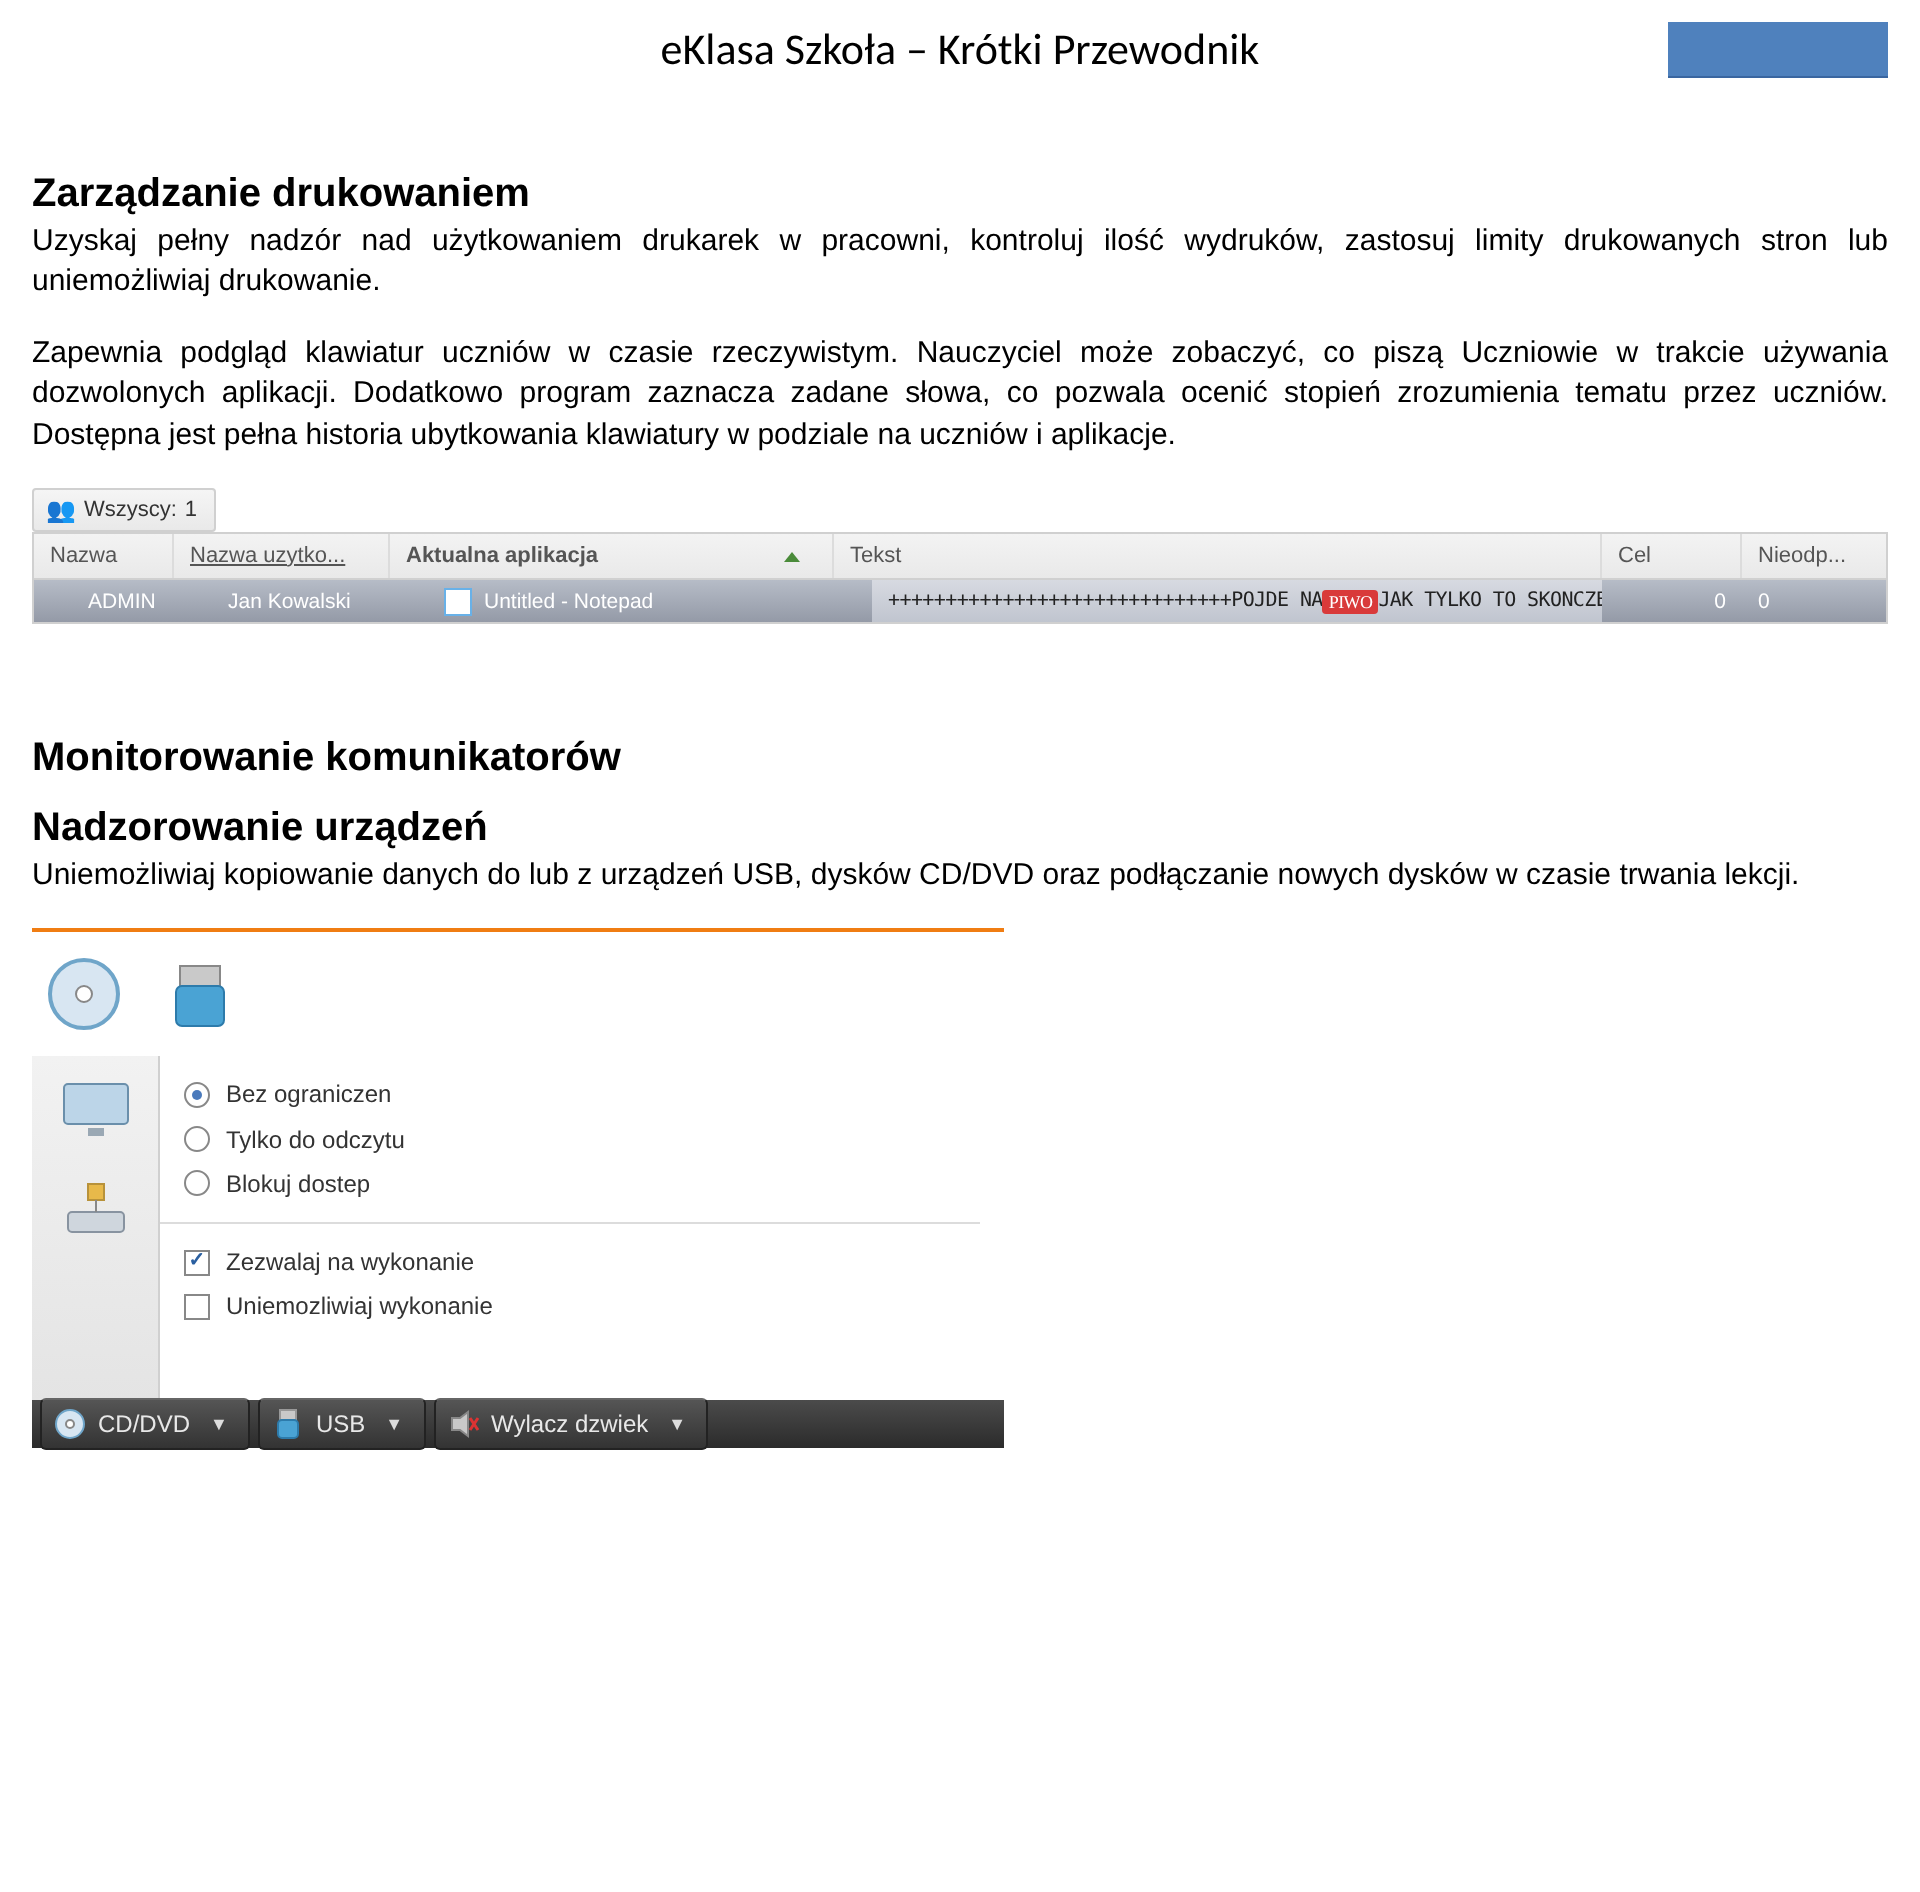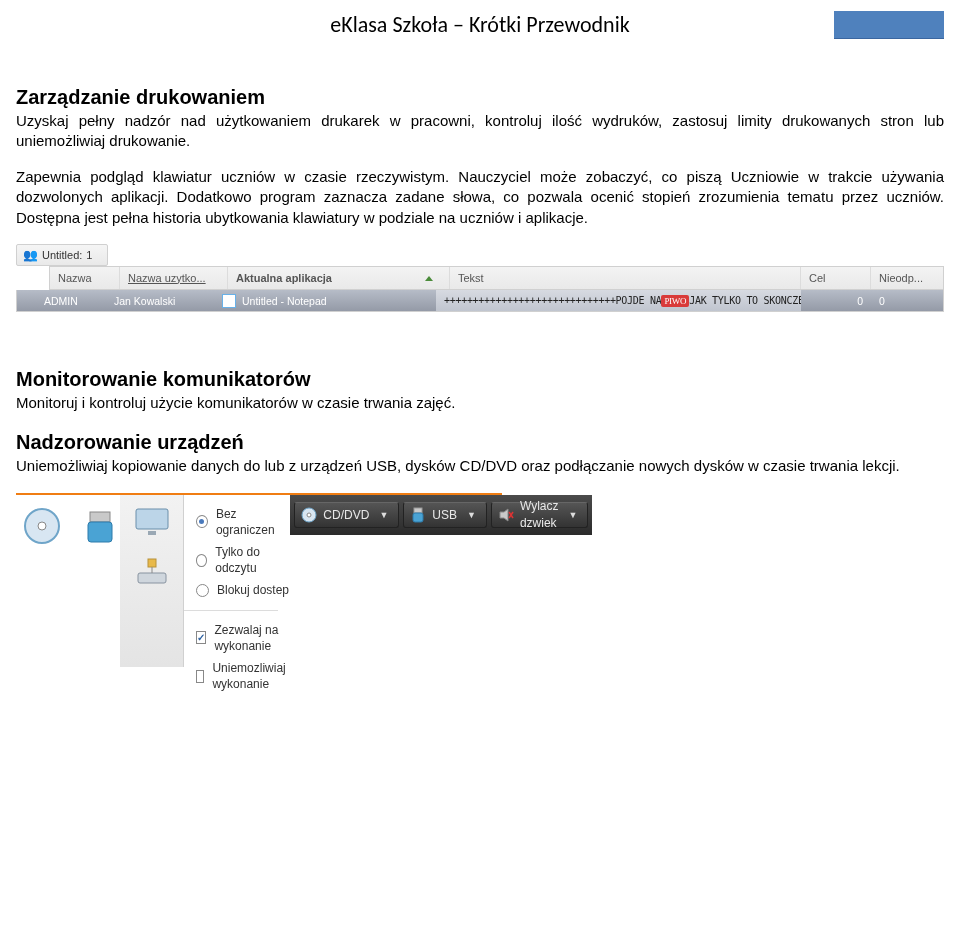"Untitled:" span { text: Untitled -> Wszyscy }
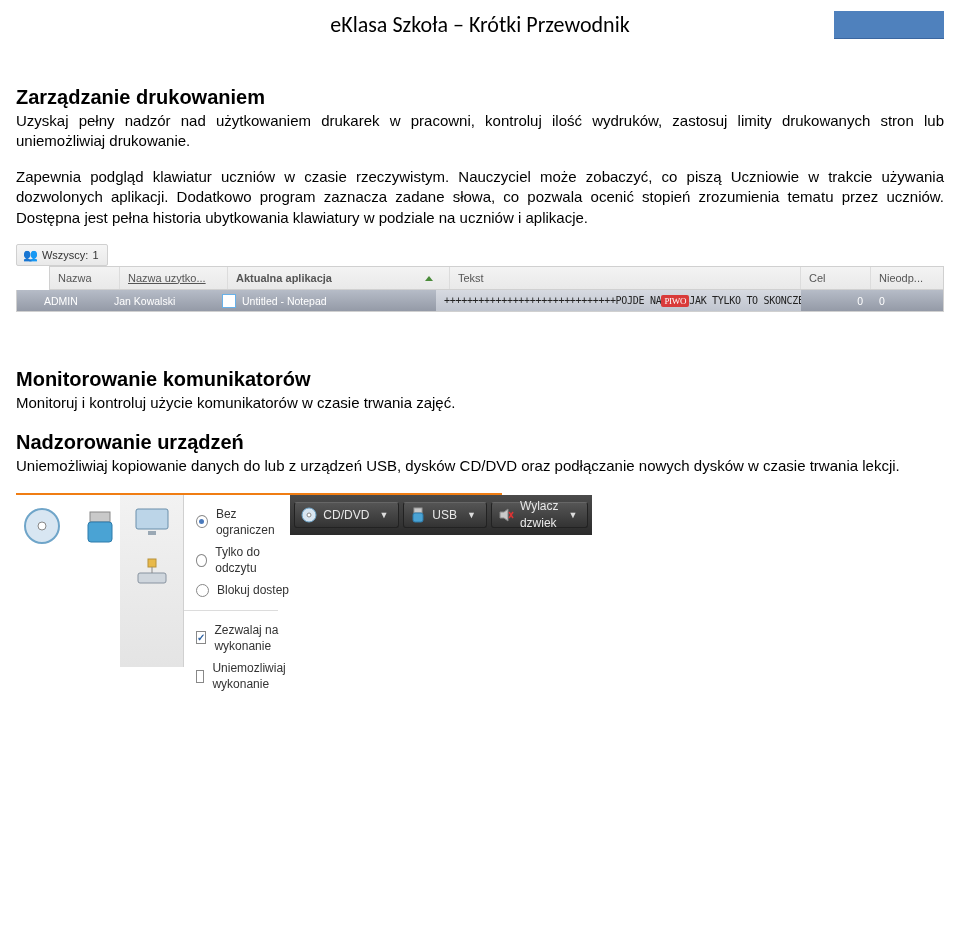"Nazwa" .ss1-headers { margin-left: 33px -> none }
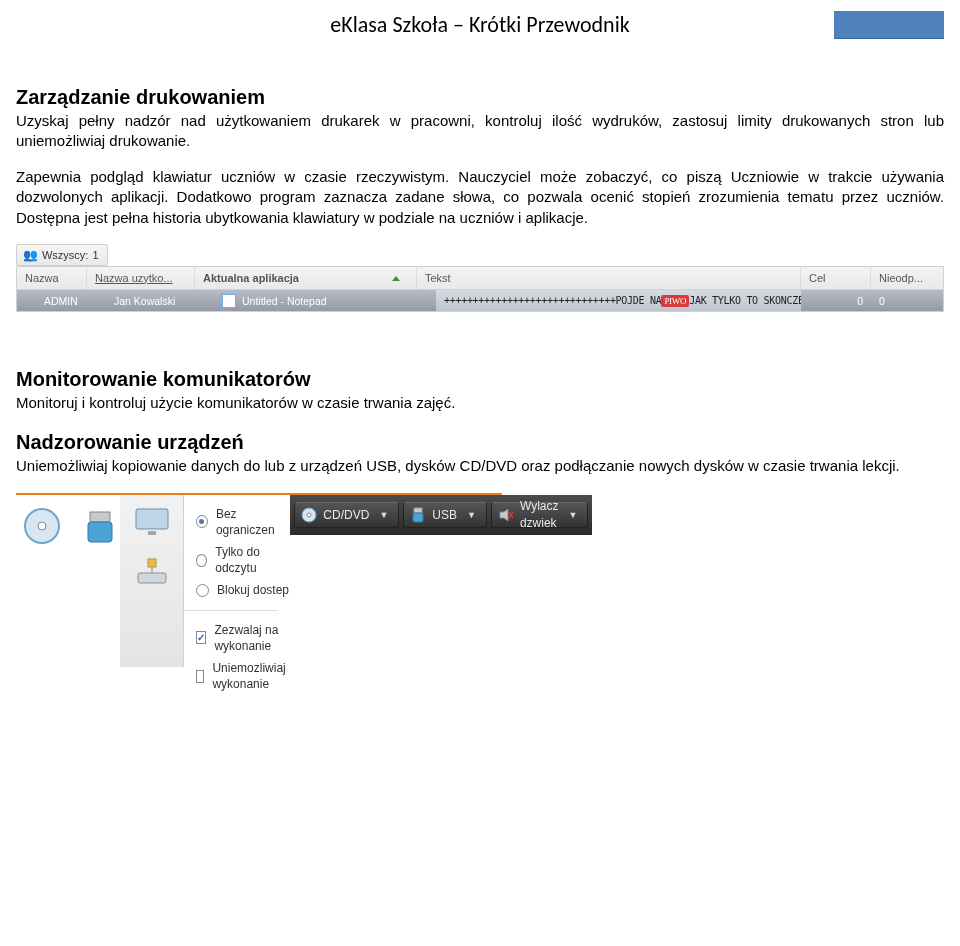"Monitoruj i kontroluj użycie" p.body { html: <p>Monitoruj i kontroluj użycie komunikatorów w czasie trwania zajęć.</p> -> none }
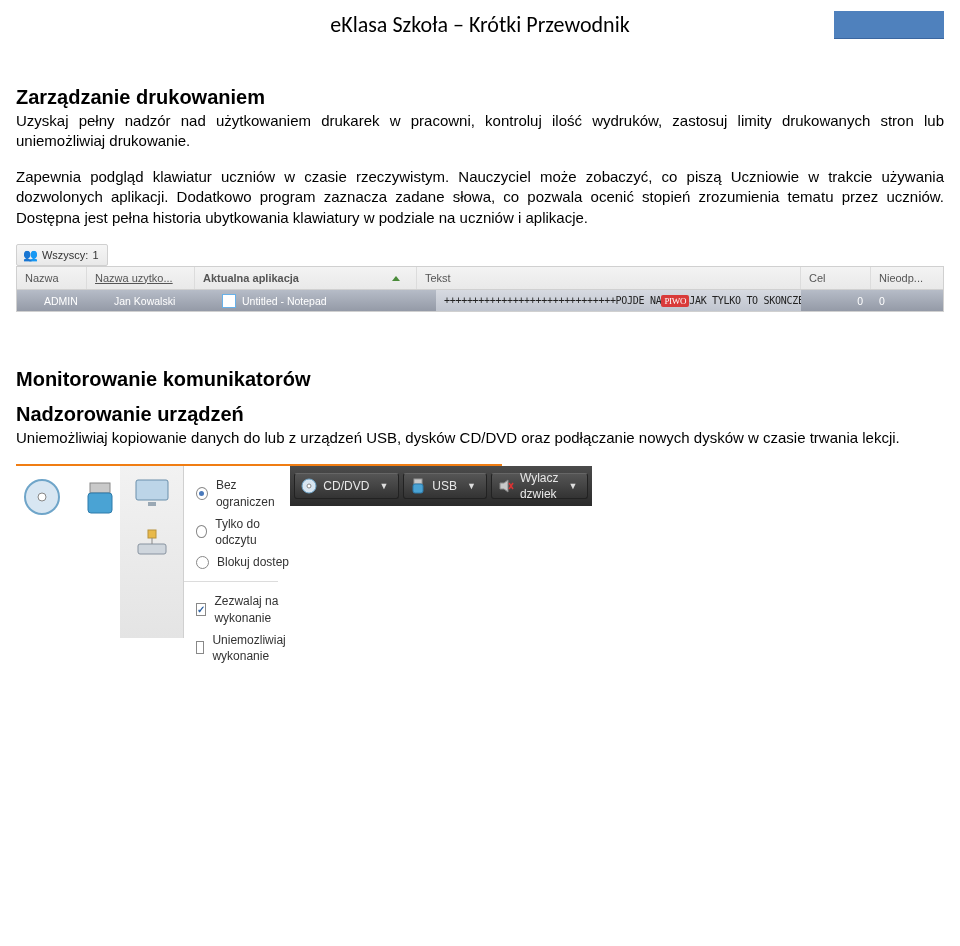"Bez ograniczen" .screenshot2 { flex-direction: none -> column }
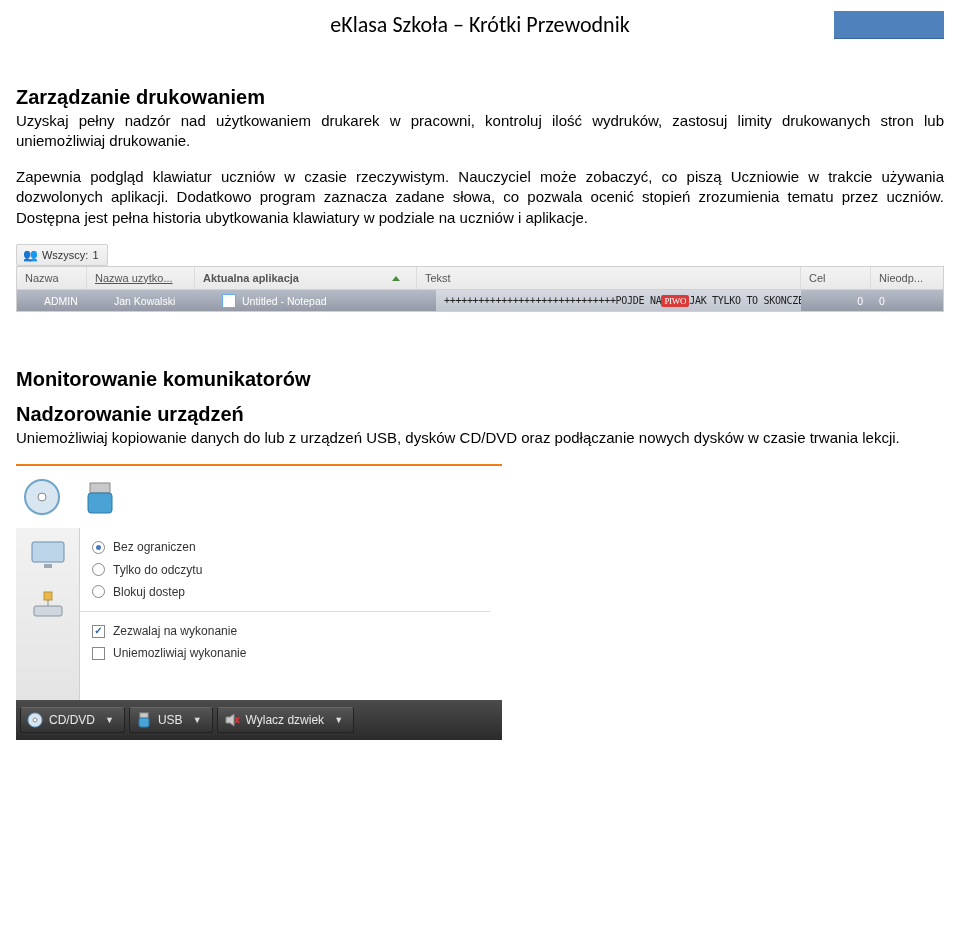"CD/DVD" .ss2-bottom { height: 40px -> 24px }
